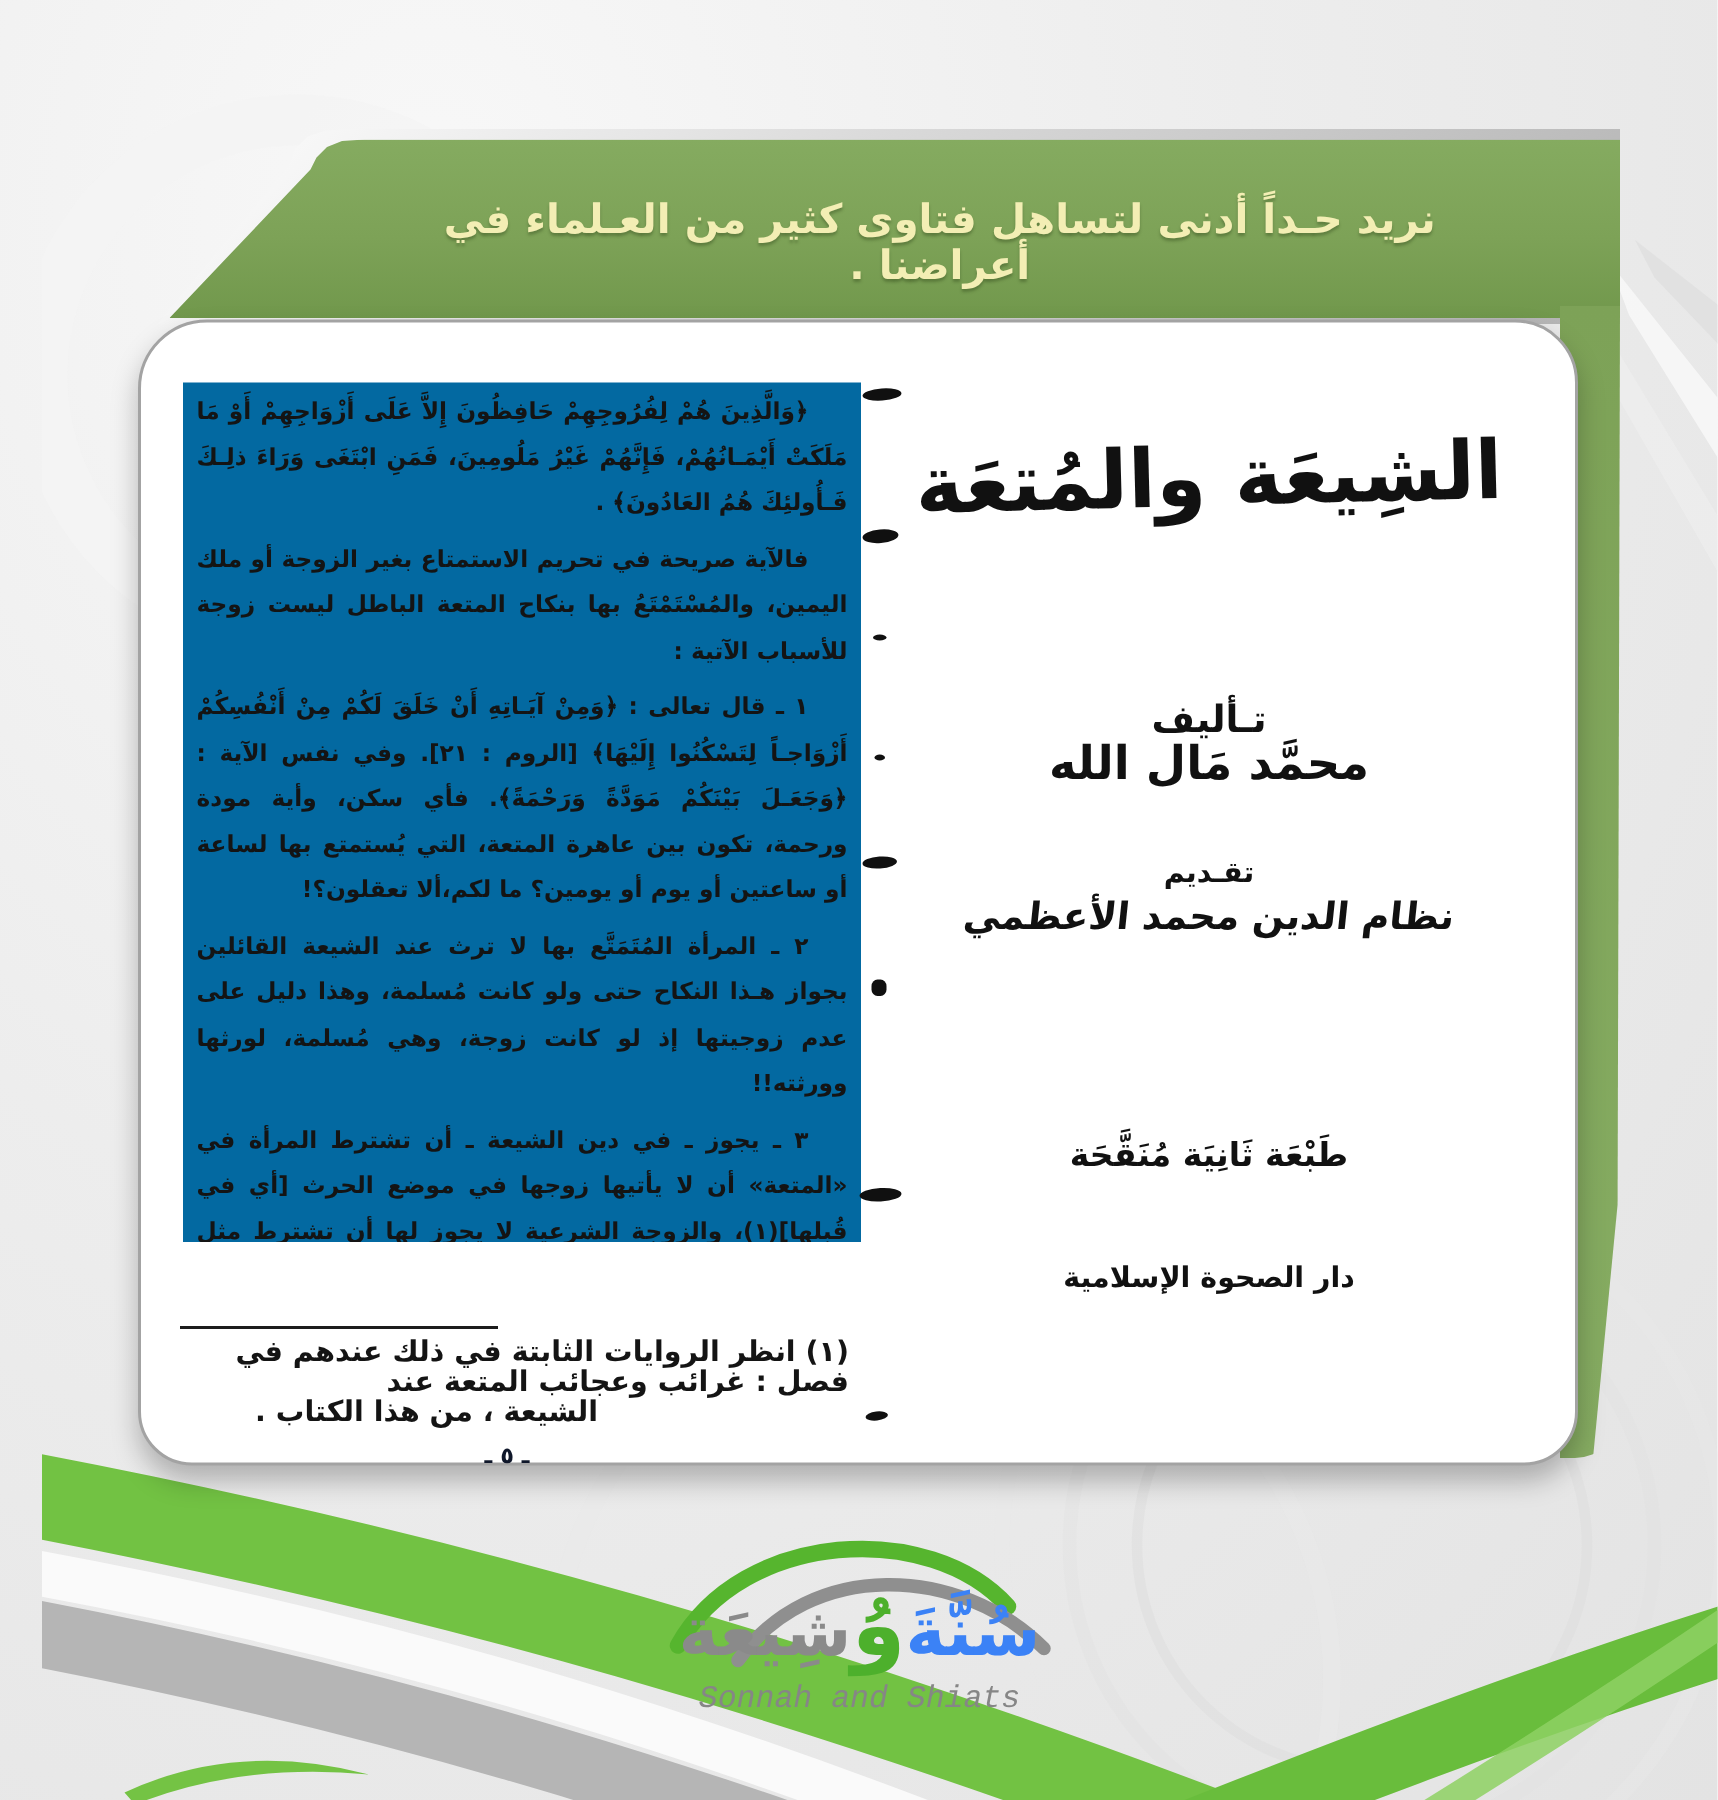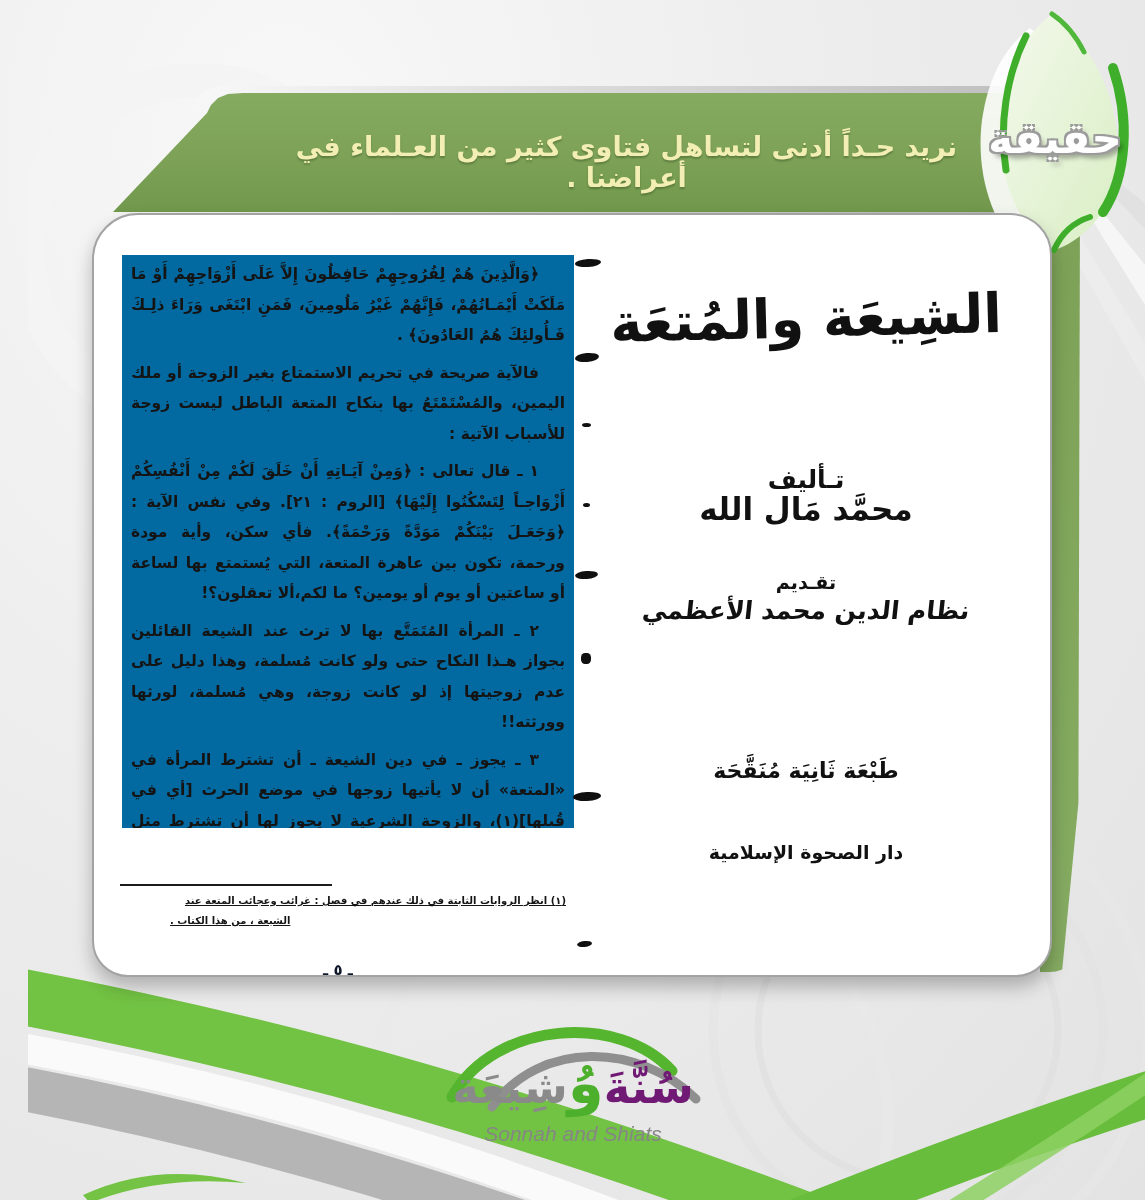"حقيقة" div.leaf-wrap { html: <div> <svg> <defs> <linearGradient> <stop></stop> <stop></stop> </linearGradient> </defs> <path></path> <path></path> <path></path> <path></path> <path></path> <path></path> </svg> <div>حقيقة</div> </div> -> none }
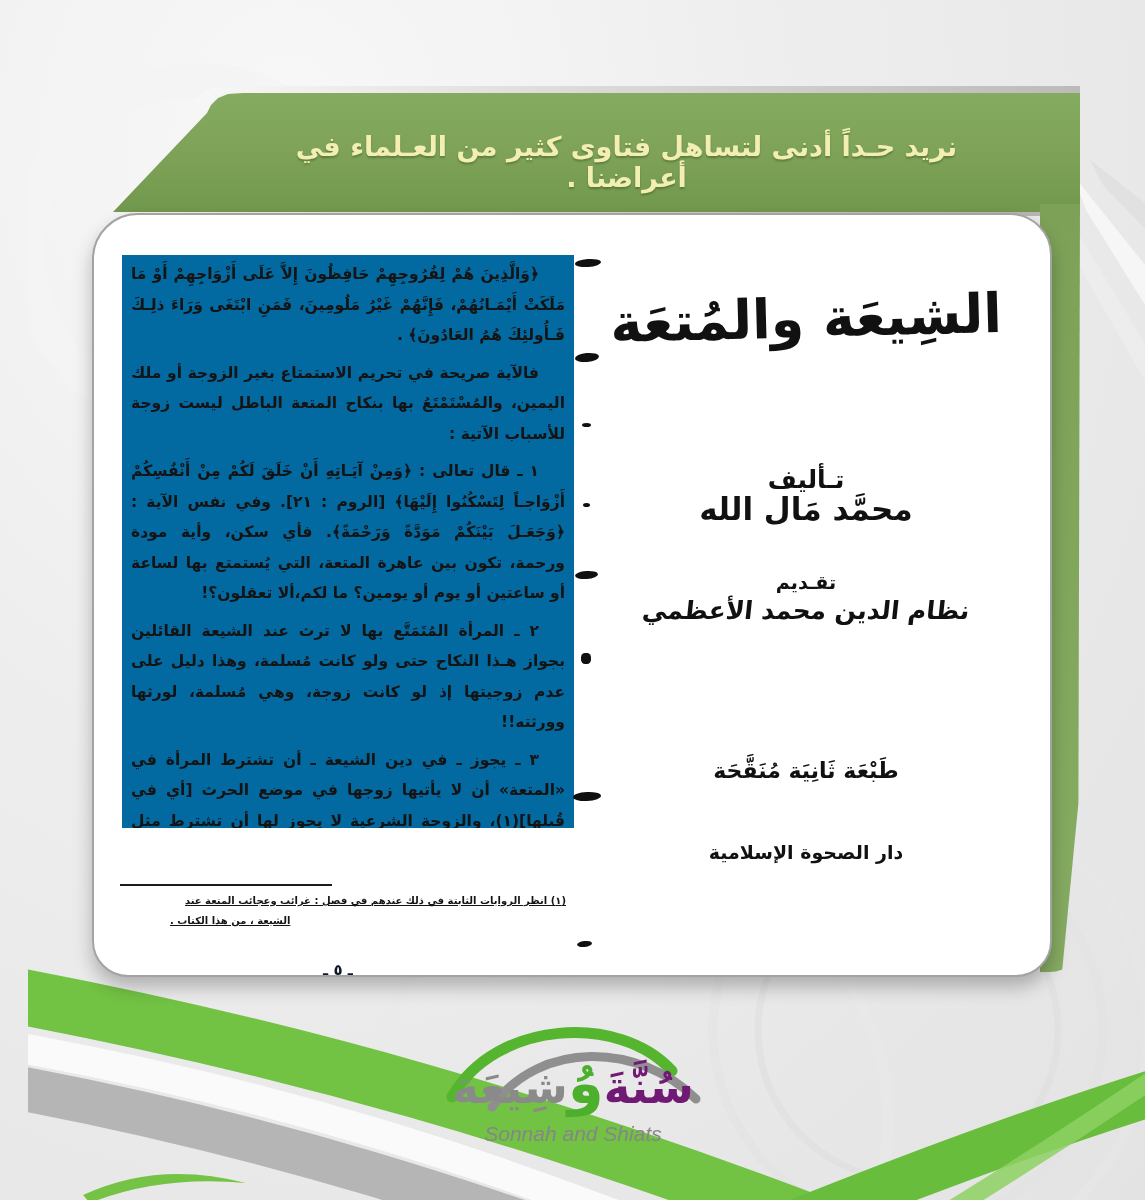"(١) انظر الروايات الثابتة في" .footnote { font-size: 10px -> 19px; text-decoration: underline -> none }
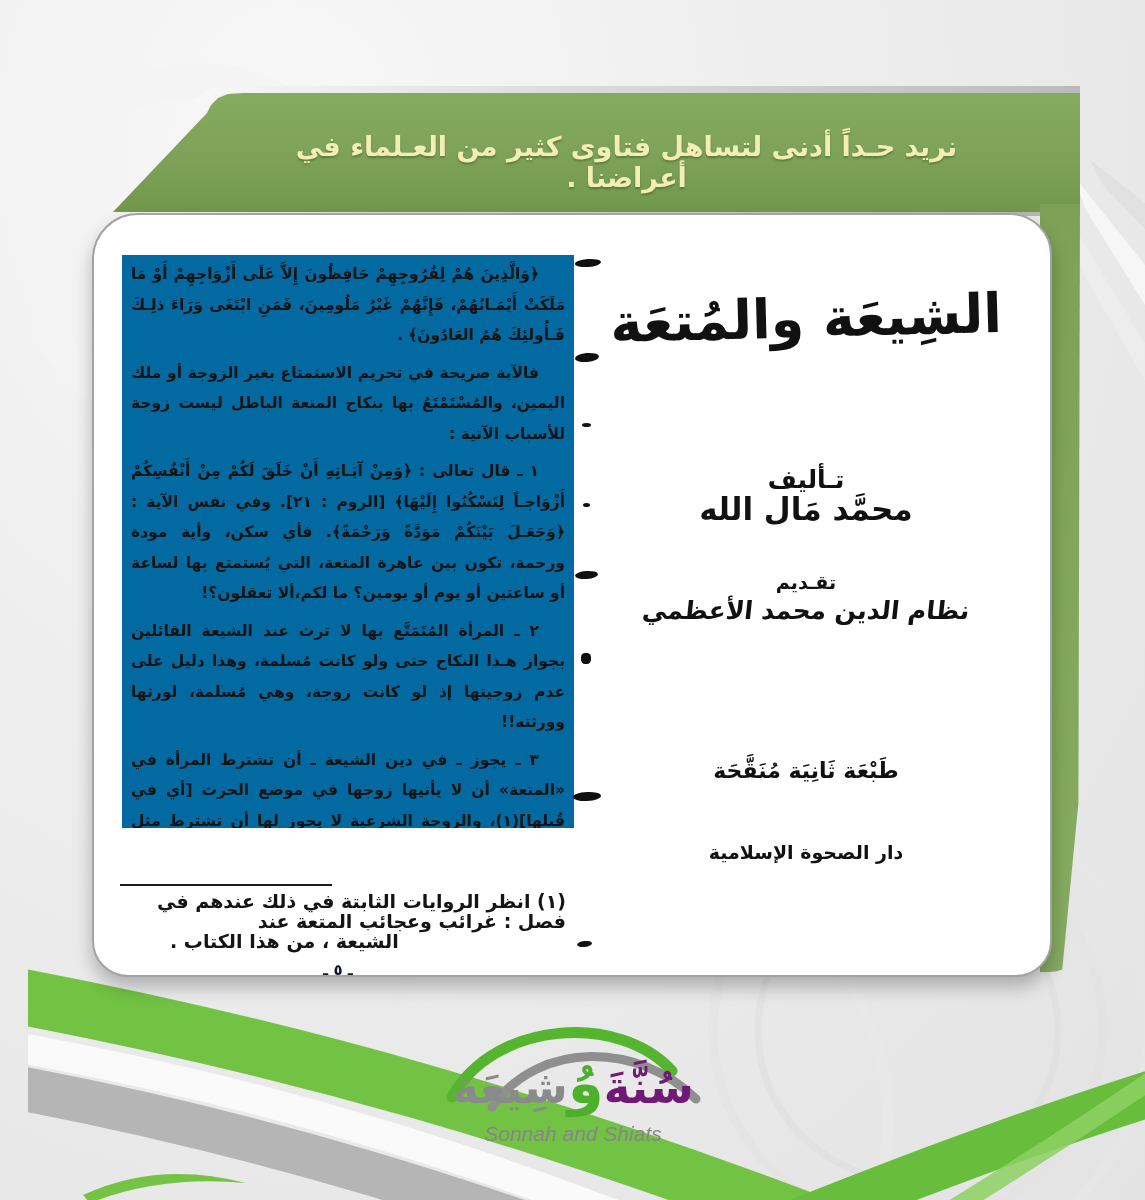"سُنَّةَ" .logo-arabic .w-sunnah { color: #701a75 -> #3b82f6 }
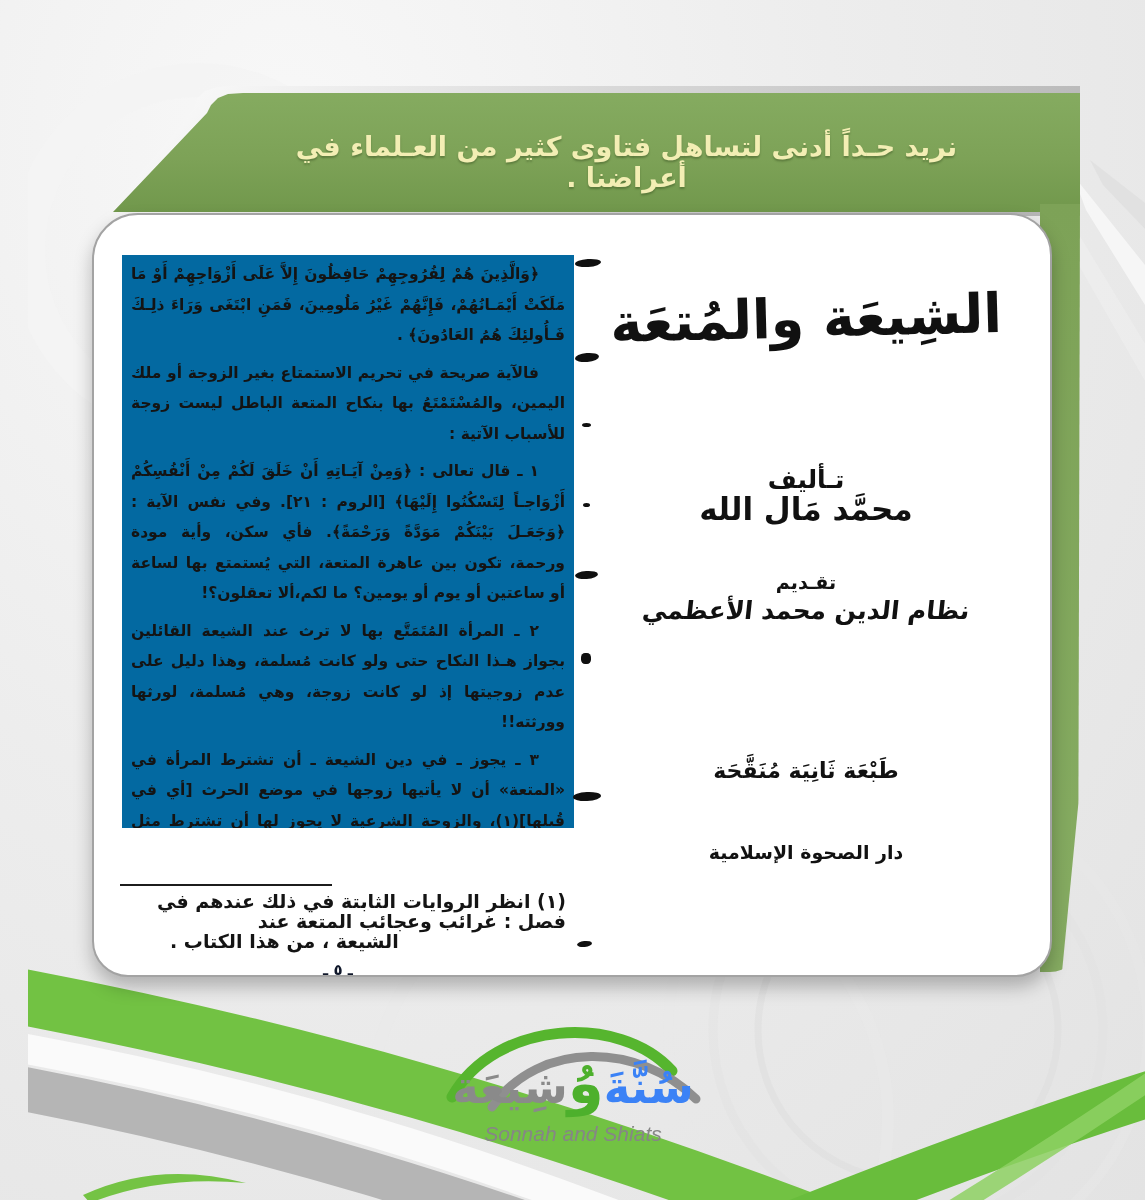"Sonnah and Shiats" .logo-english { font-family: Liberation Sans, sans-serif -> Liberation Mono, monospace }
